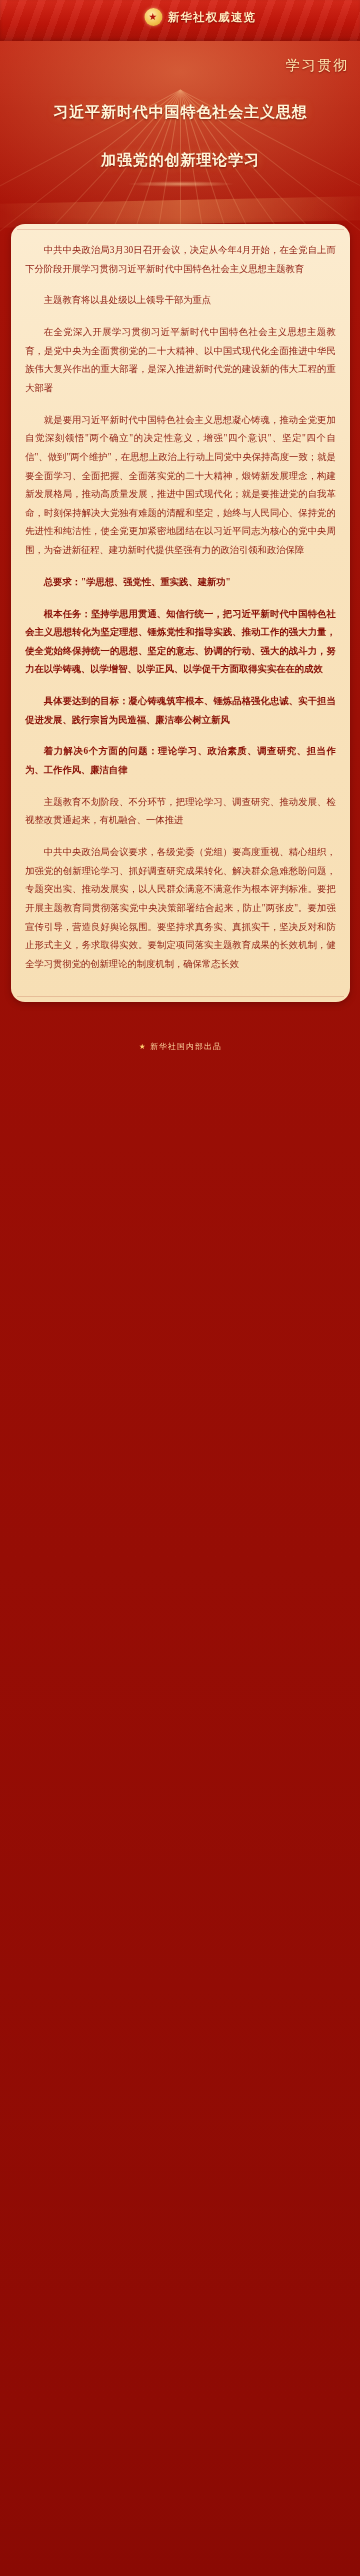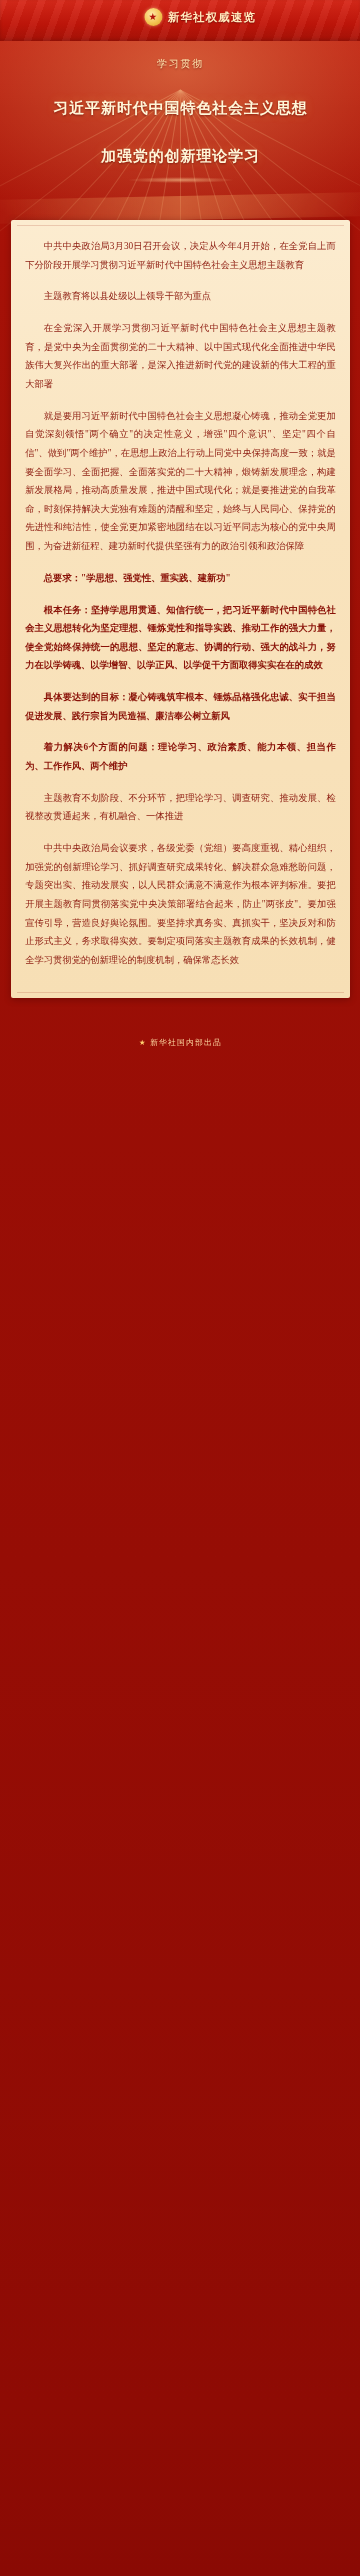"学习贯彻" .headline .sub { font-size: 10px -> 14px; text-align: none -> right }
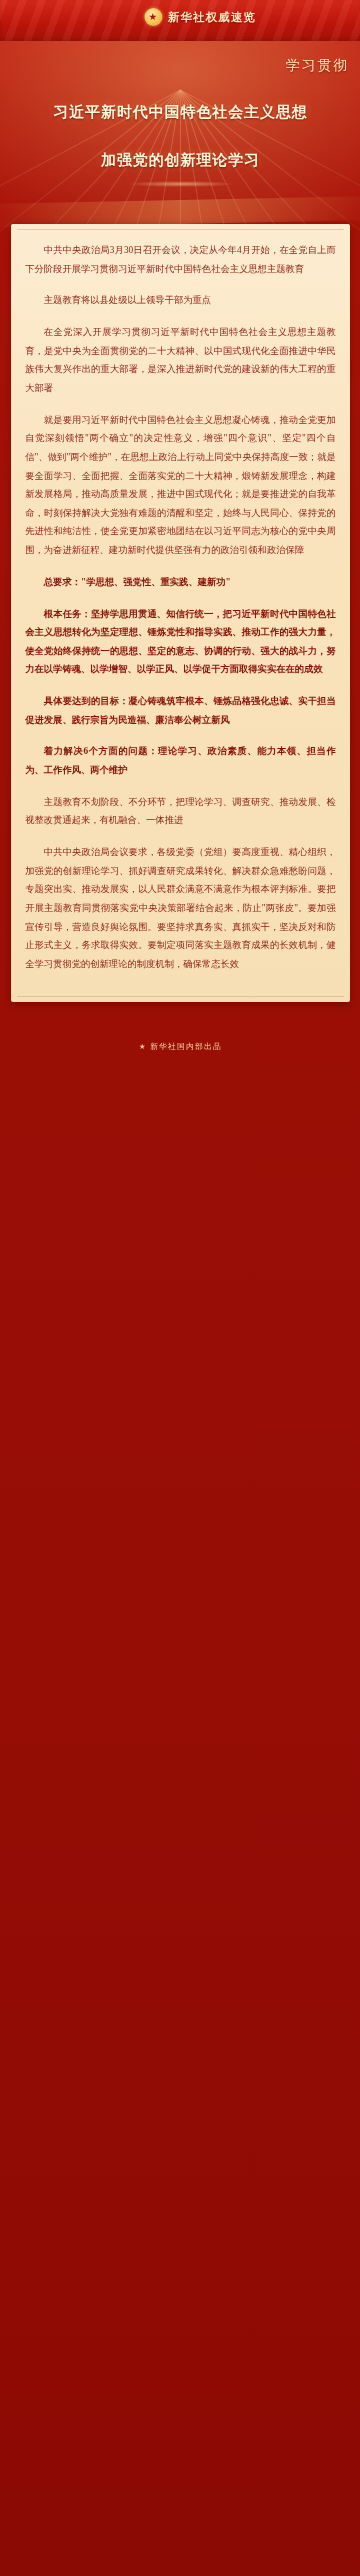"中共中央政治局3月30日召开会议，决定从今年4月开始，在全党自上而下分阶段开展学" .card { border-radius: 2px -> 14px }
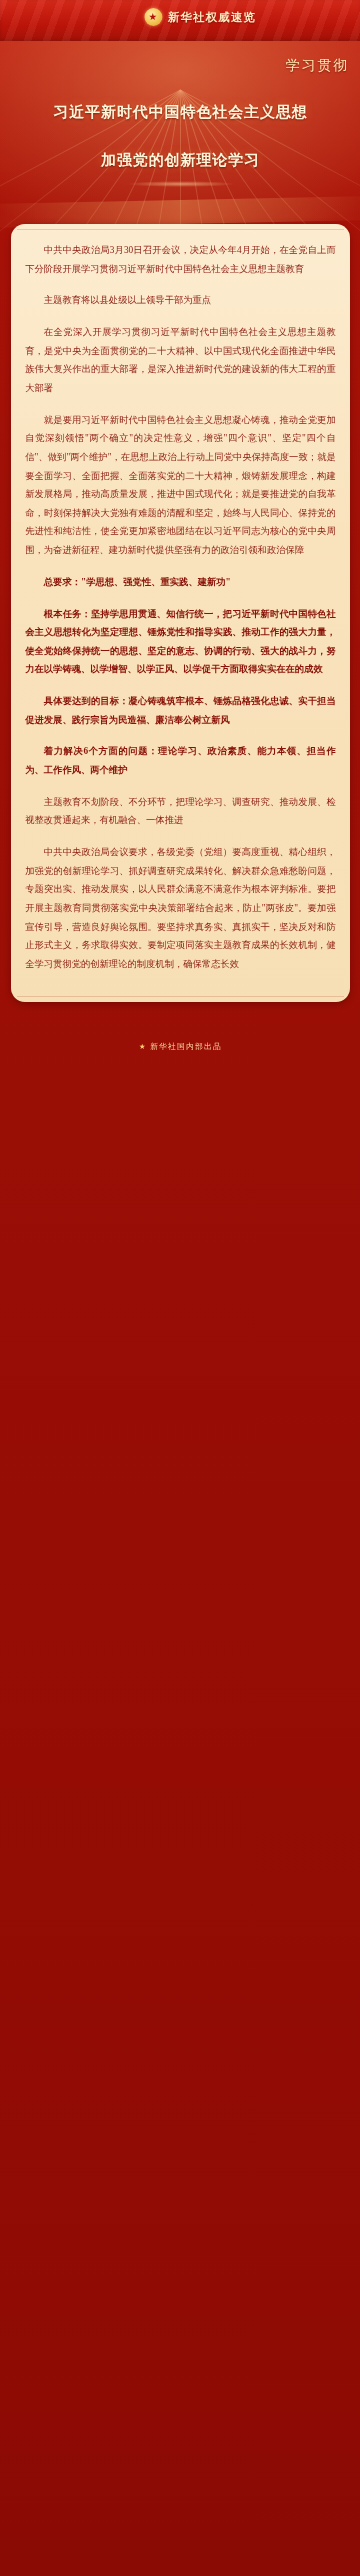"着力解决6个方面的问题：理论学习、政治素质、能力本领、担当作为、工作作风、两个维" p.para { text: 能力本领、担当作为、工作作风、两个维护 -> 调查研究、担当作为、工作作风、廉洁自律 }
